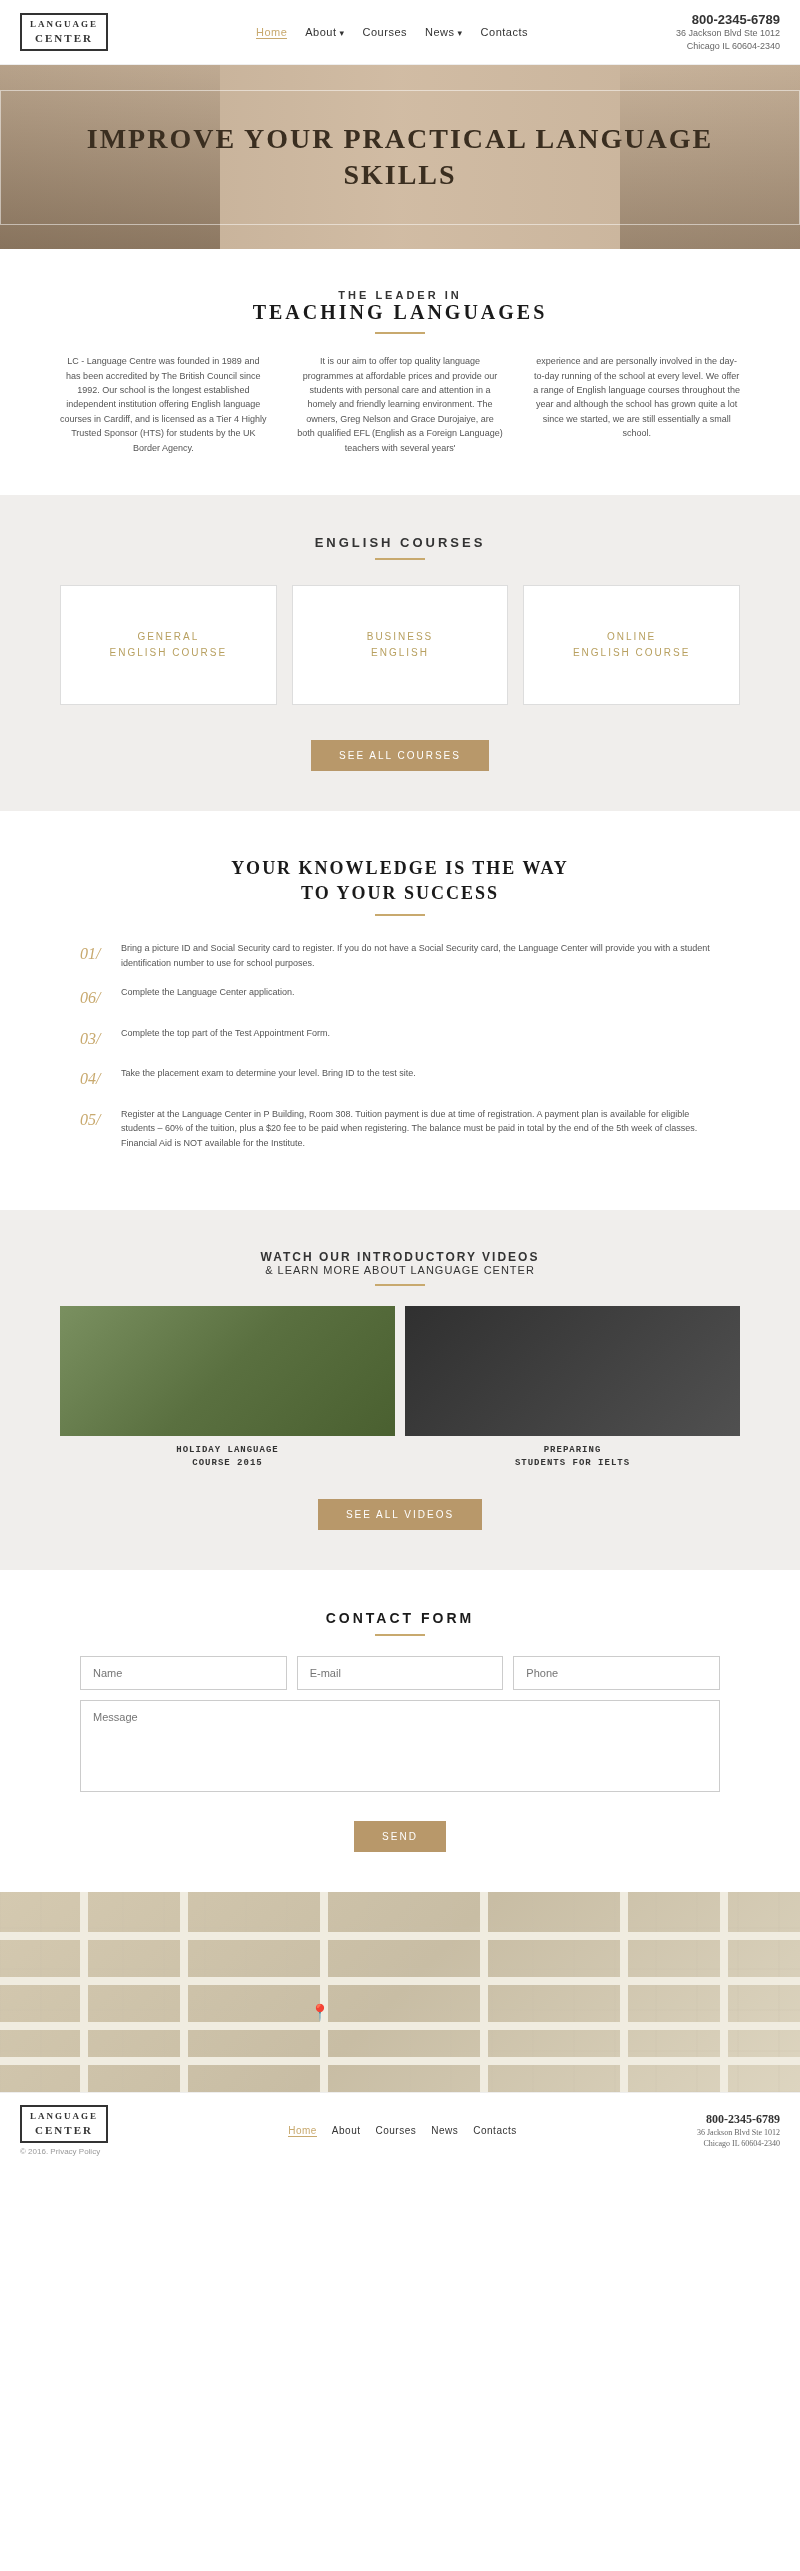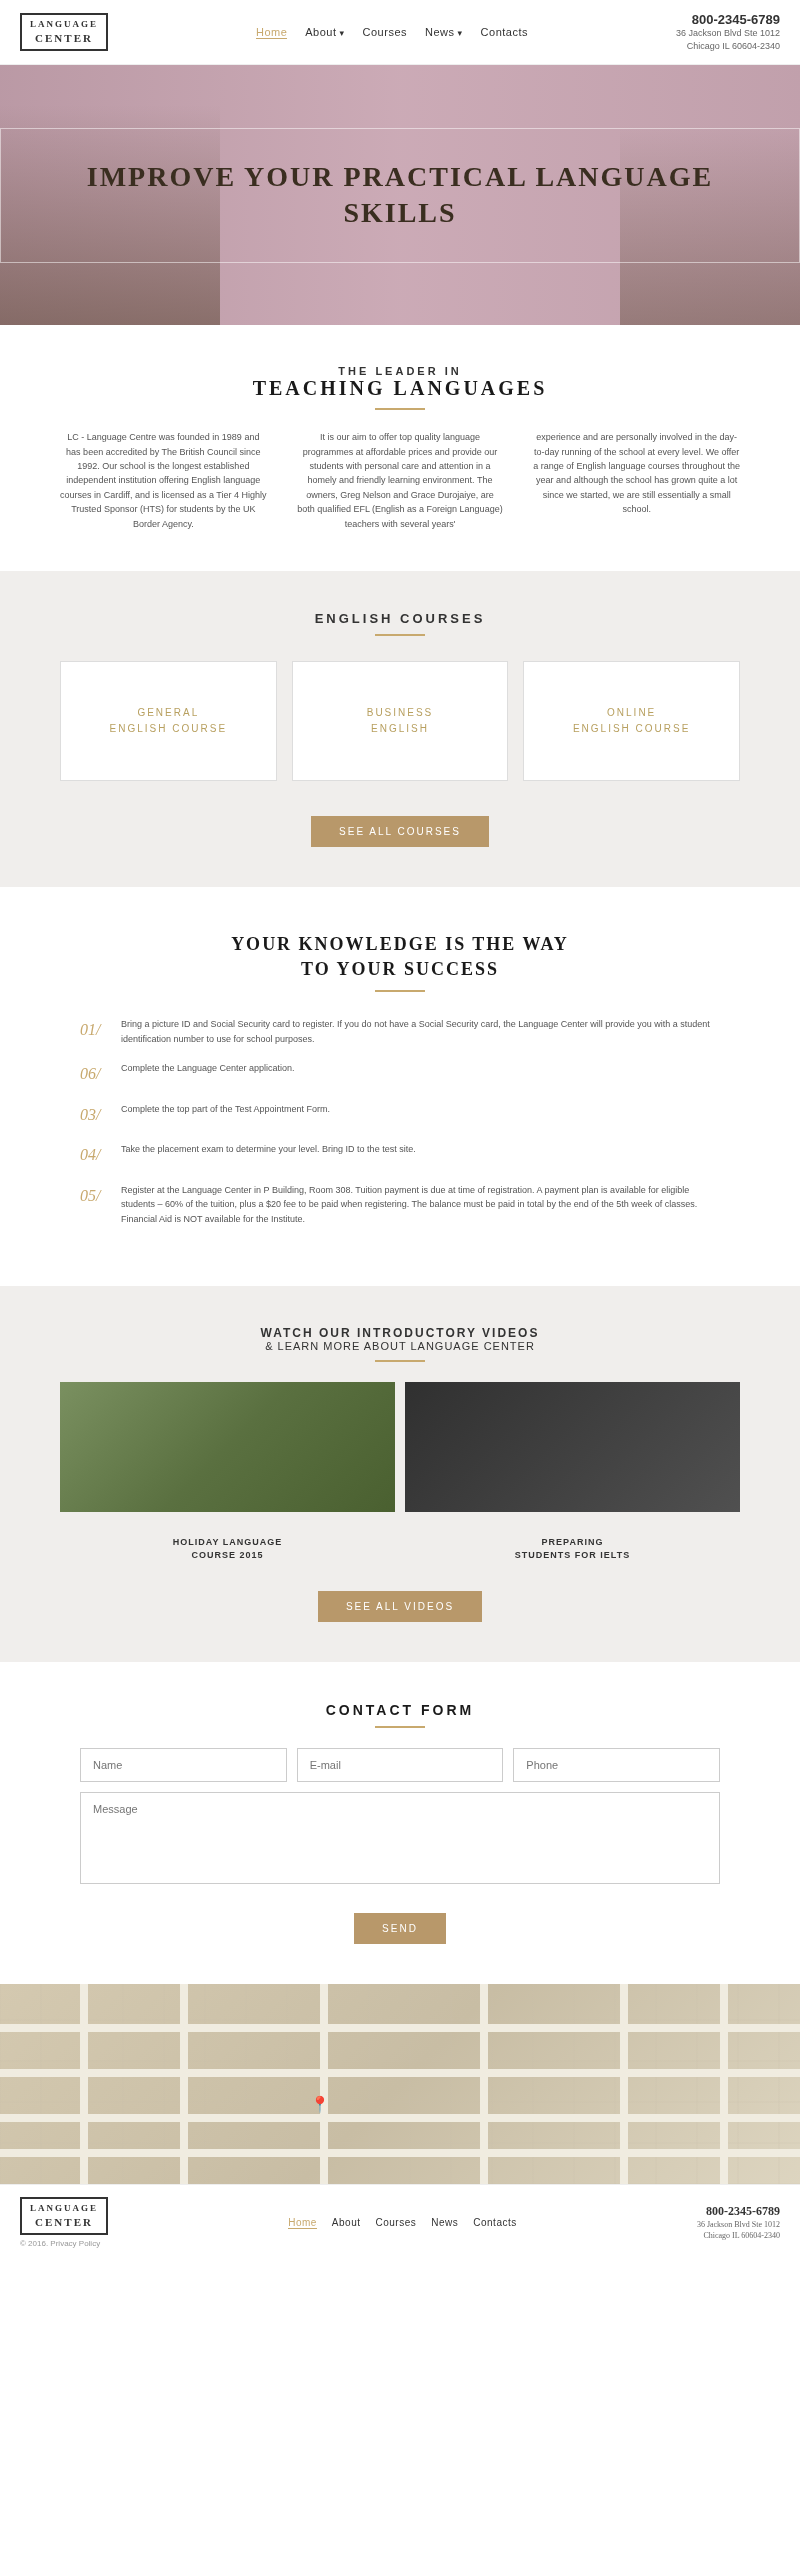"IMPROVE YOUR PRACTICAL LANGUAGE SKILLS" .hero { background: #d946ef -> #fdba74; height: 260px -> 184px }
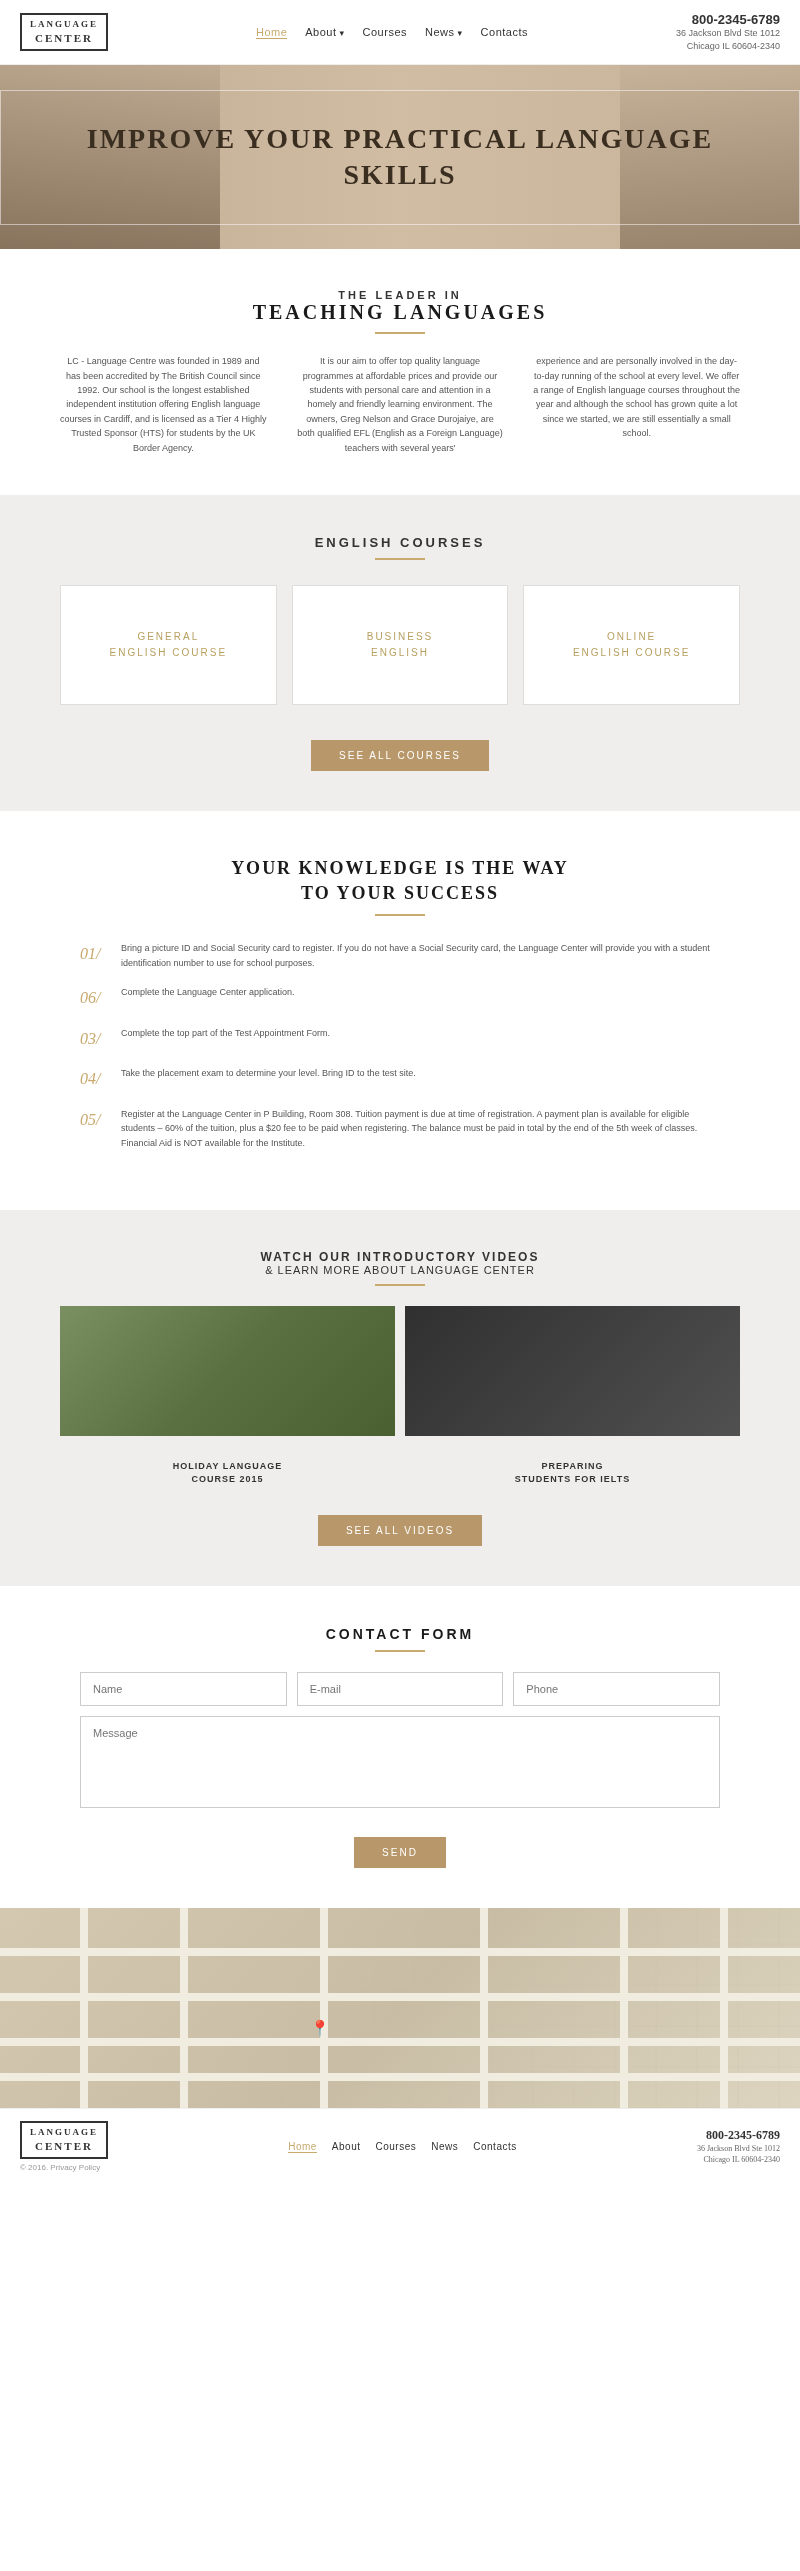"HOLIDAY LANGUAGE" .video-label { font-family: Liberation Sans, sans-serif -> Liberation Mono, monospace; margin-top: 24px -> 8px }
